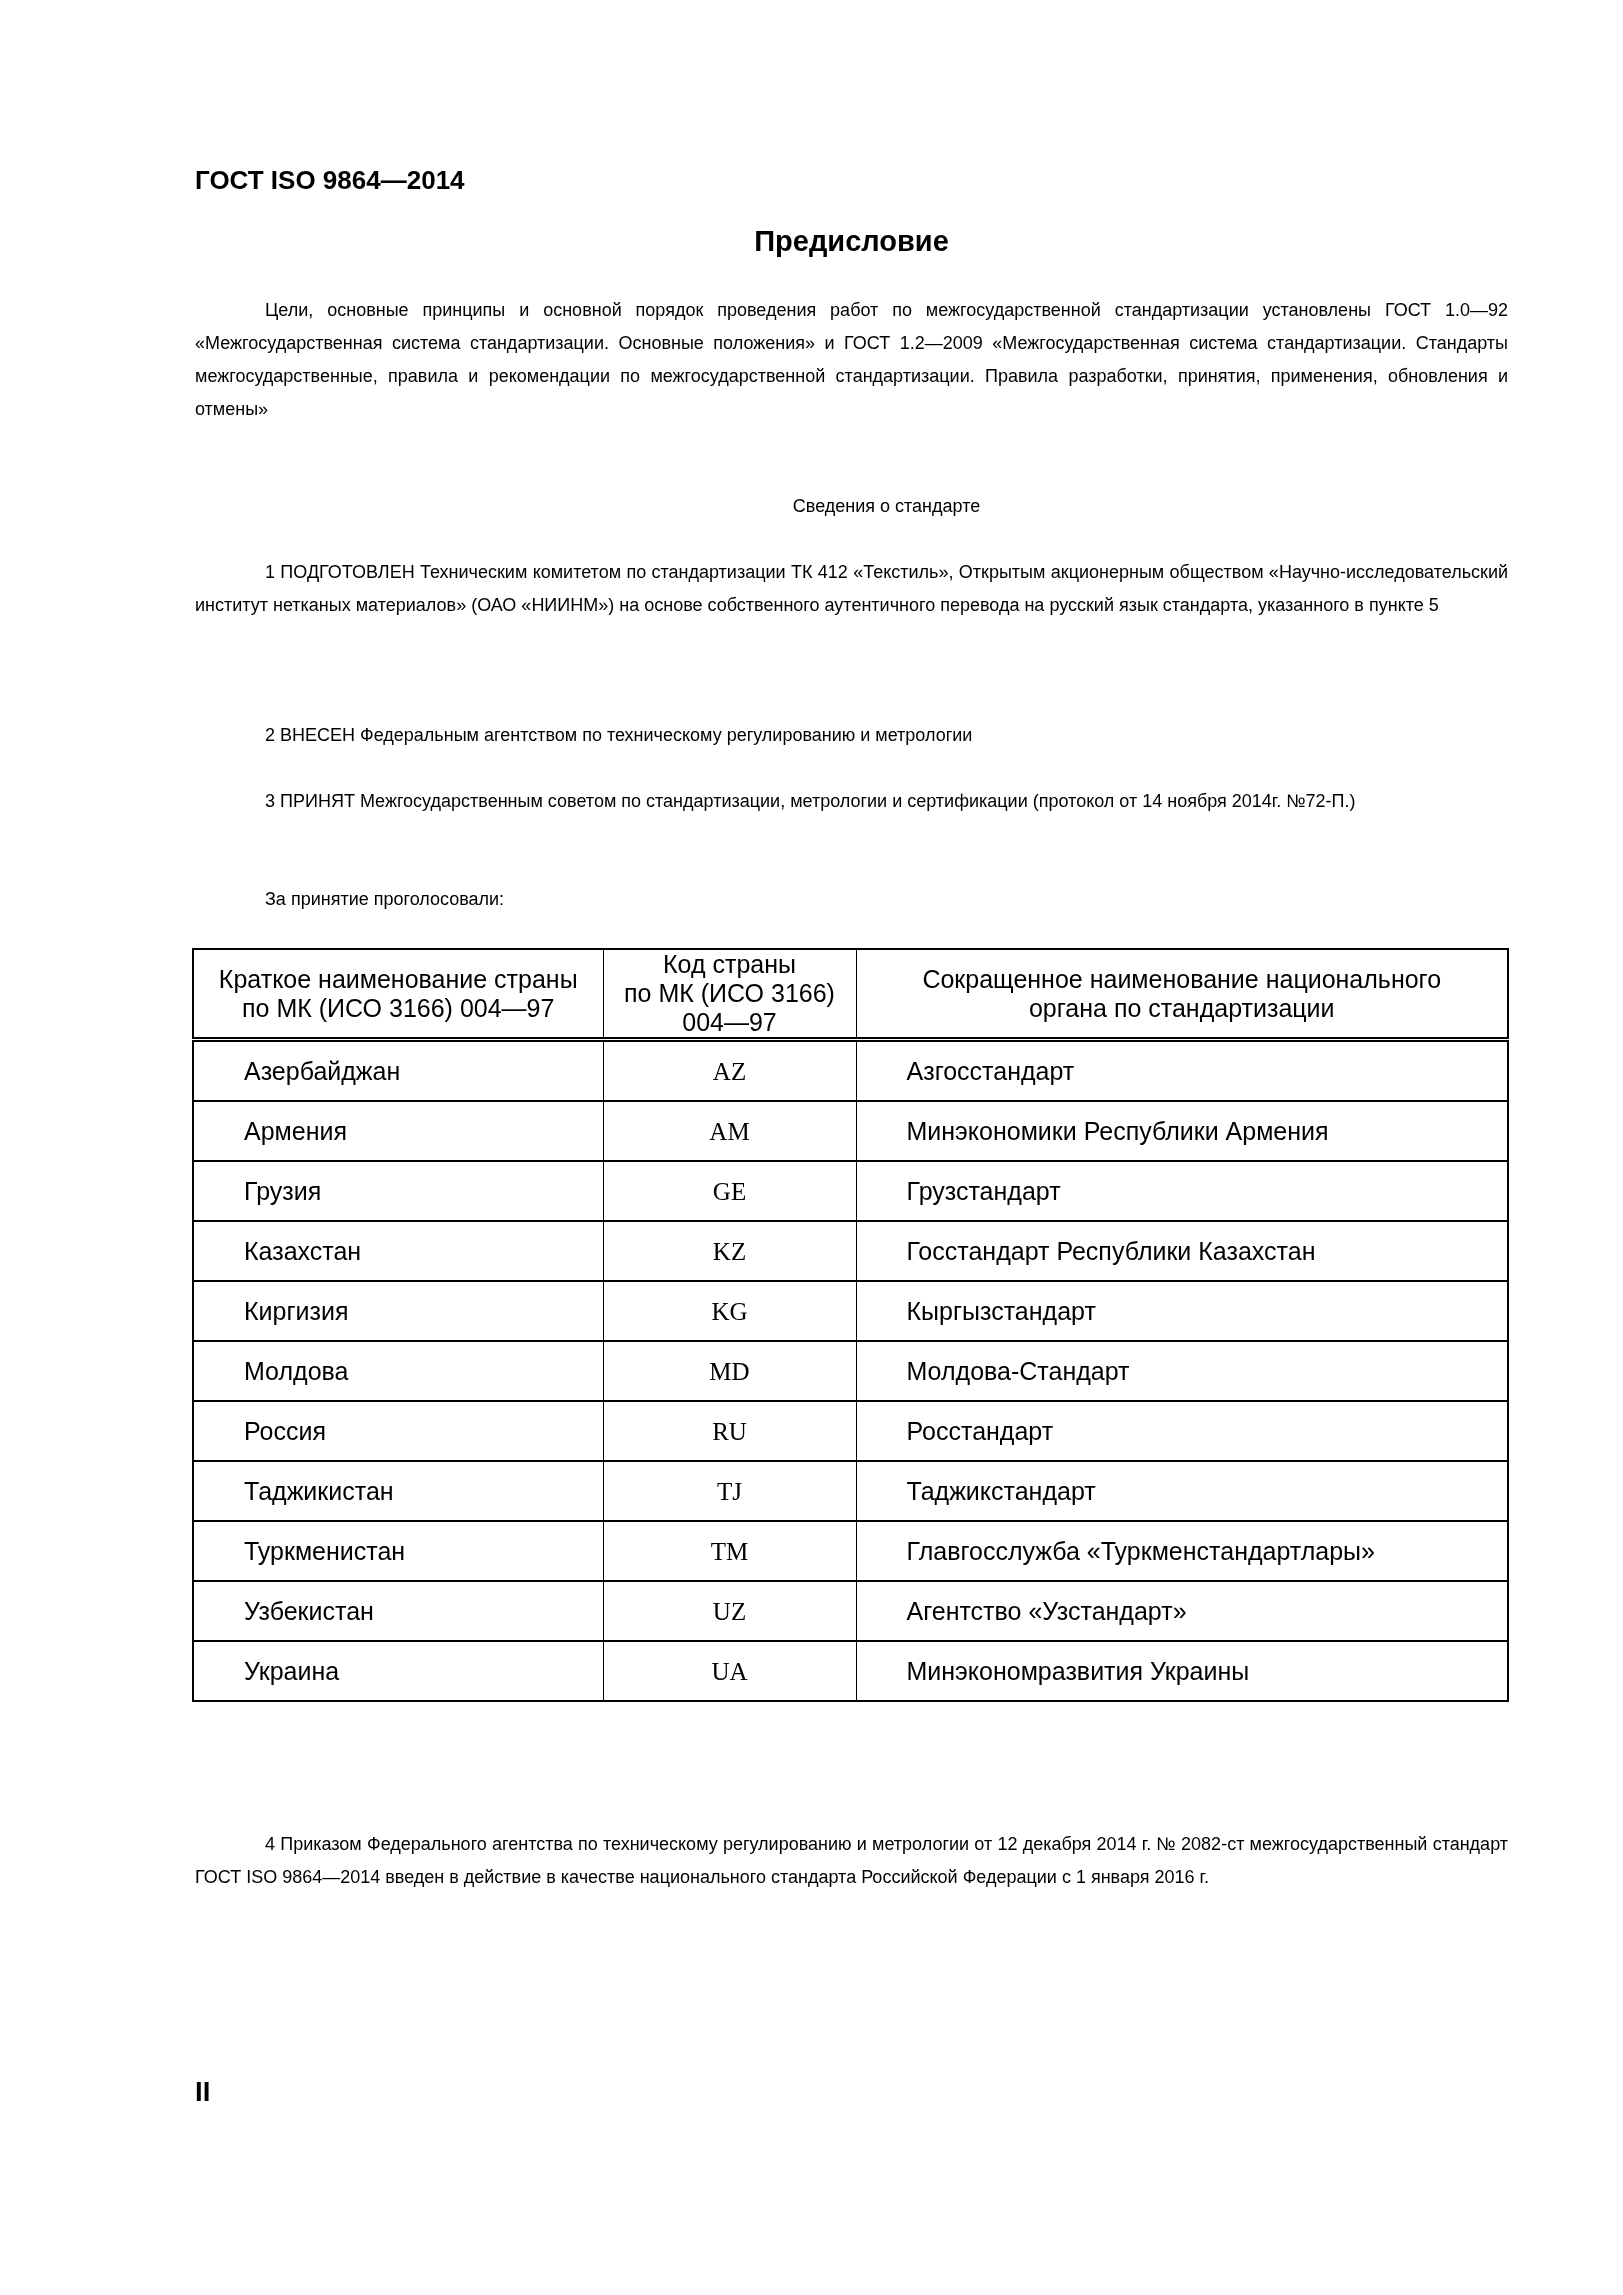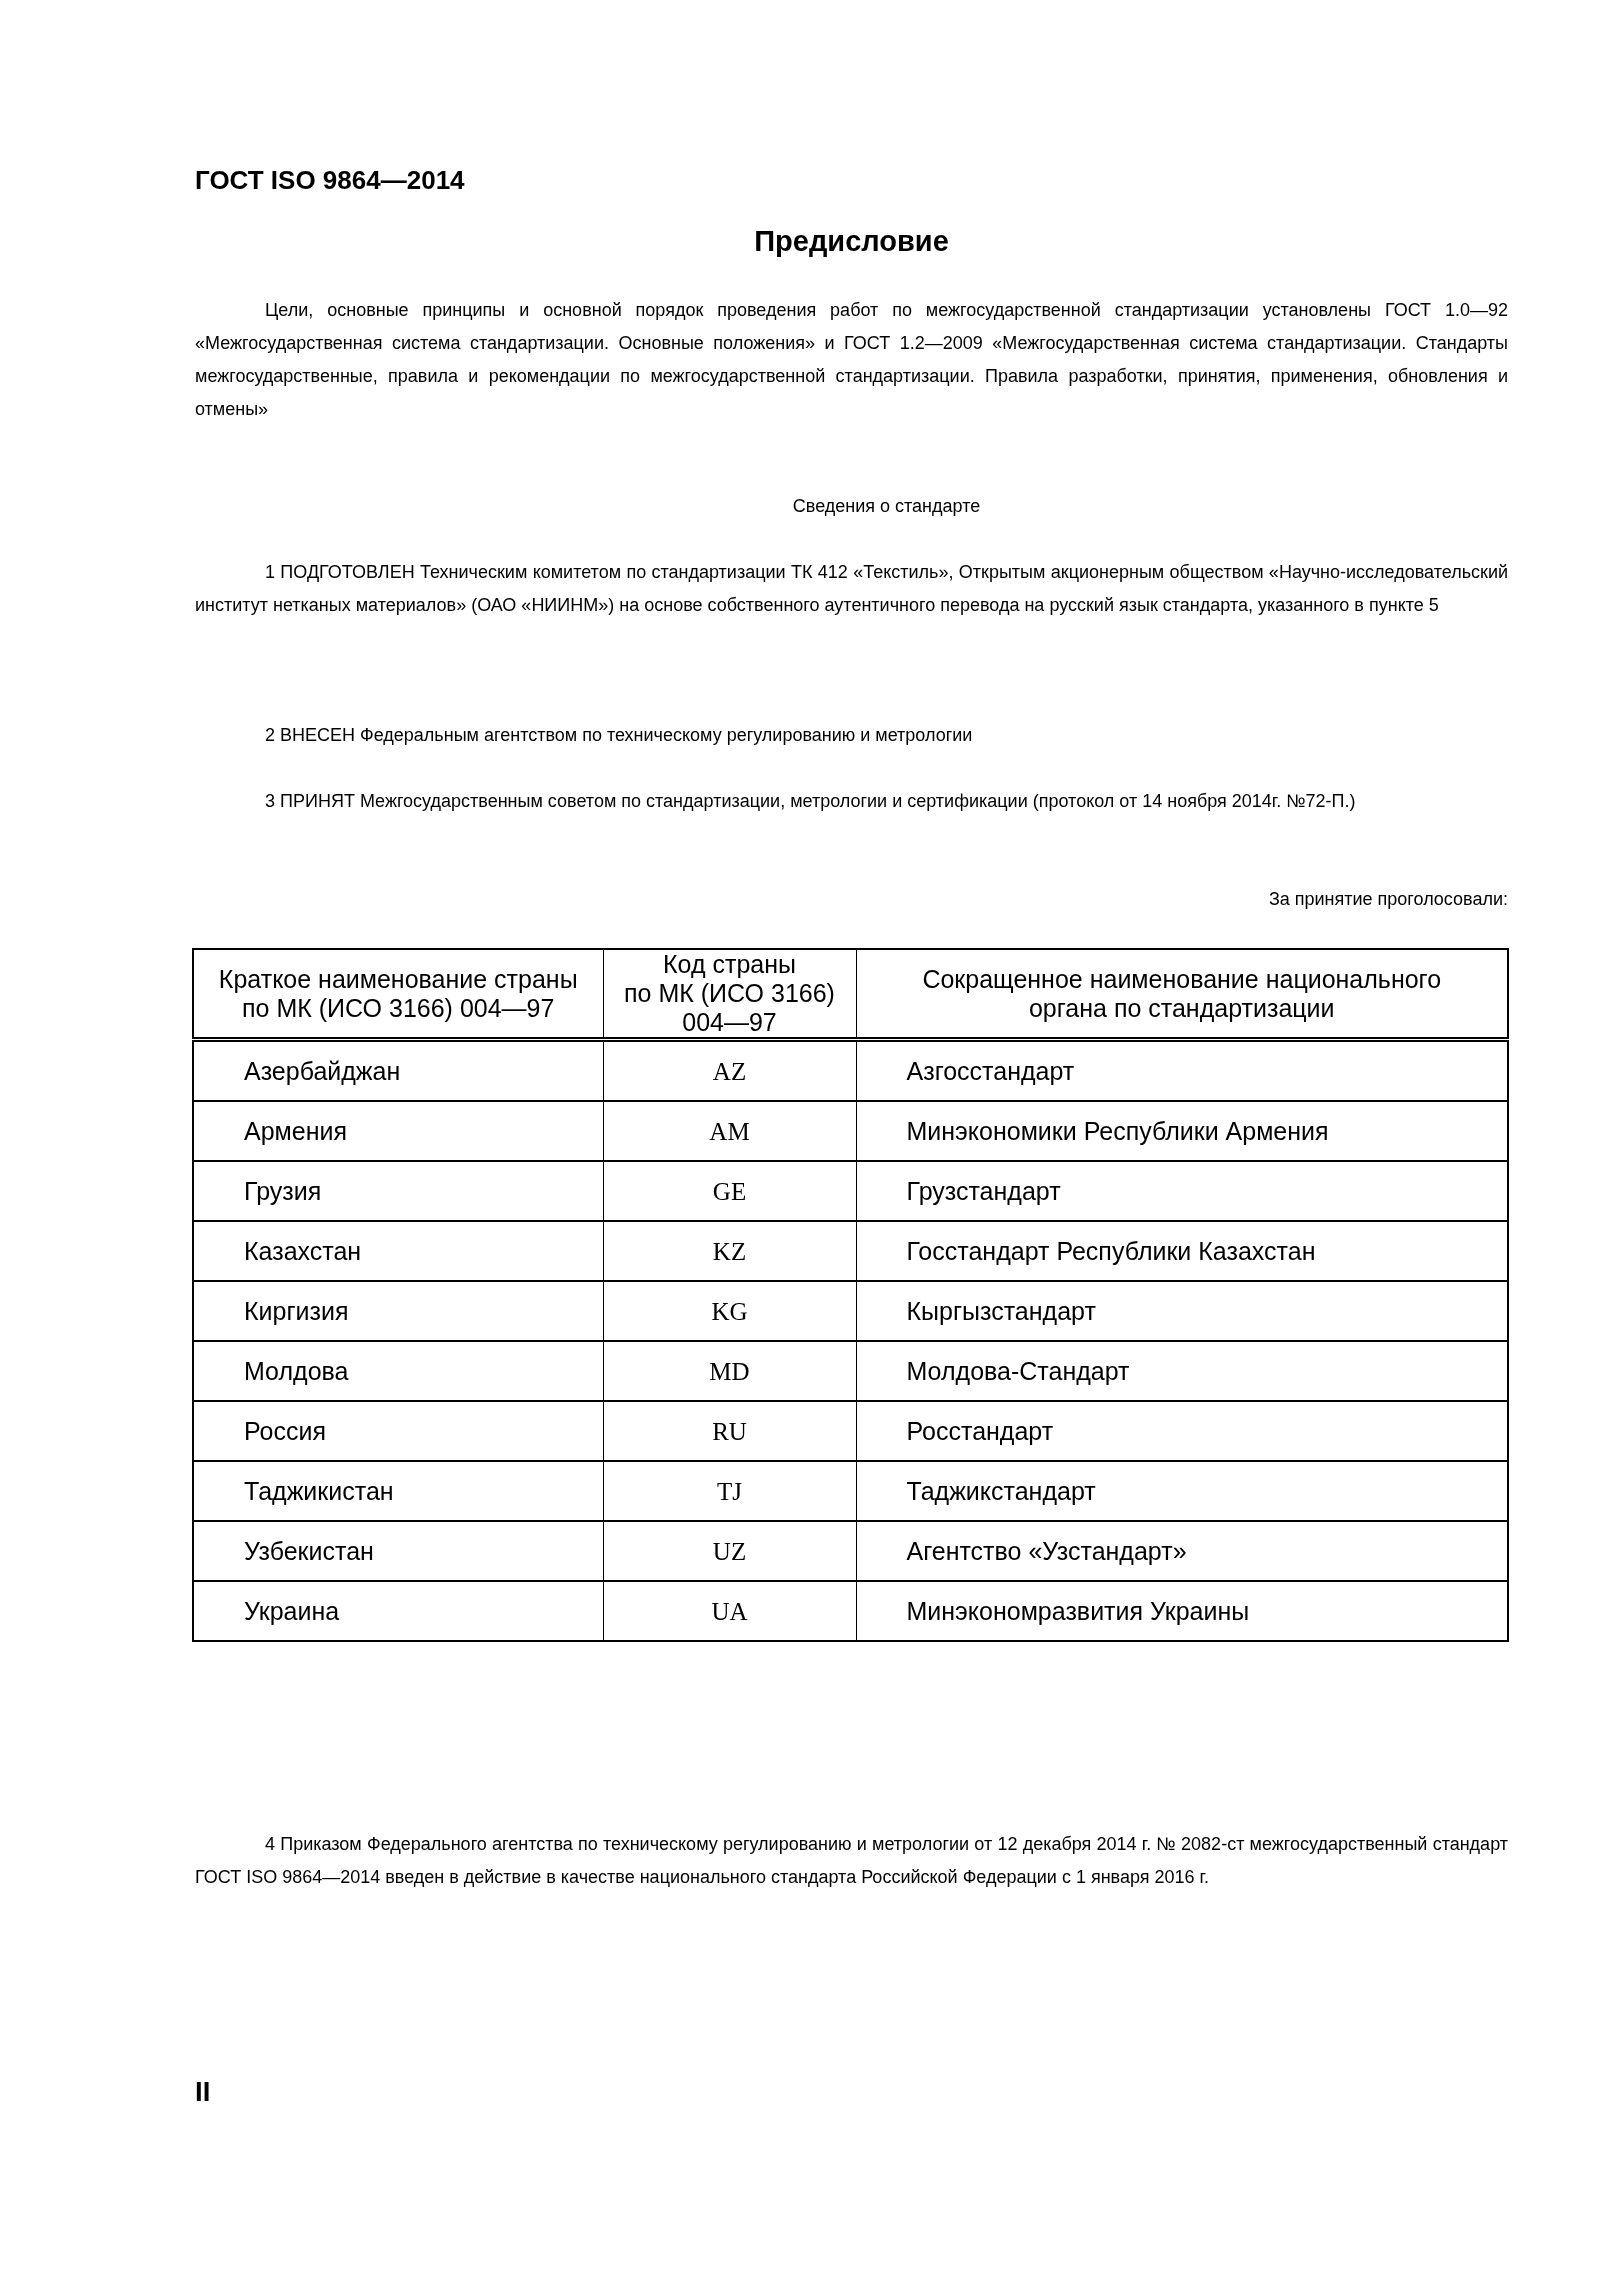"За принятие проголосовали:" p.blk { text-align: right -> none }
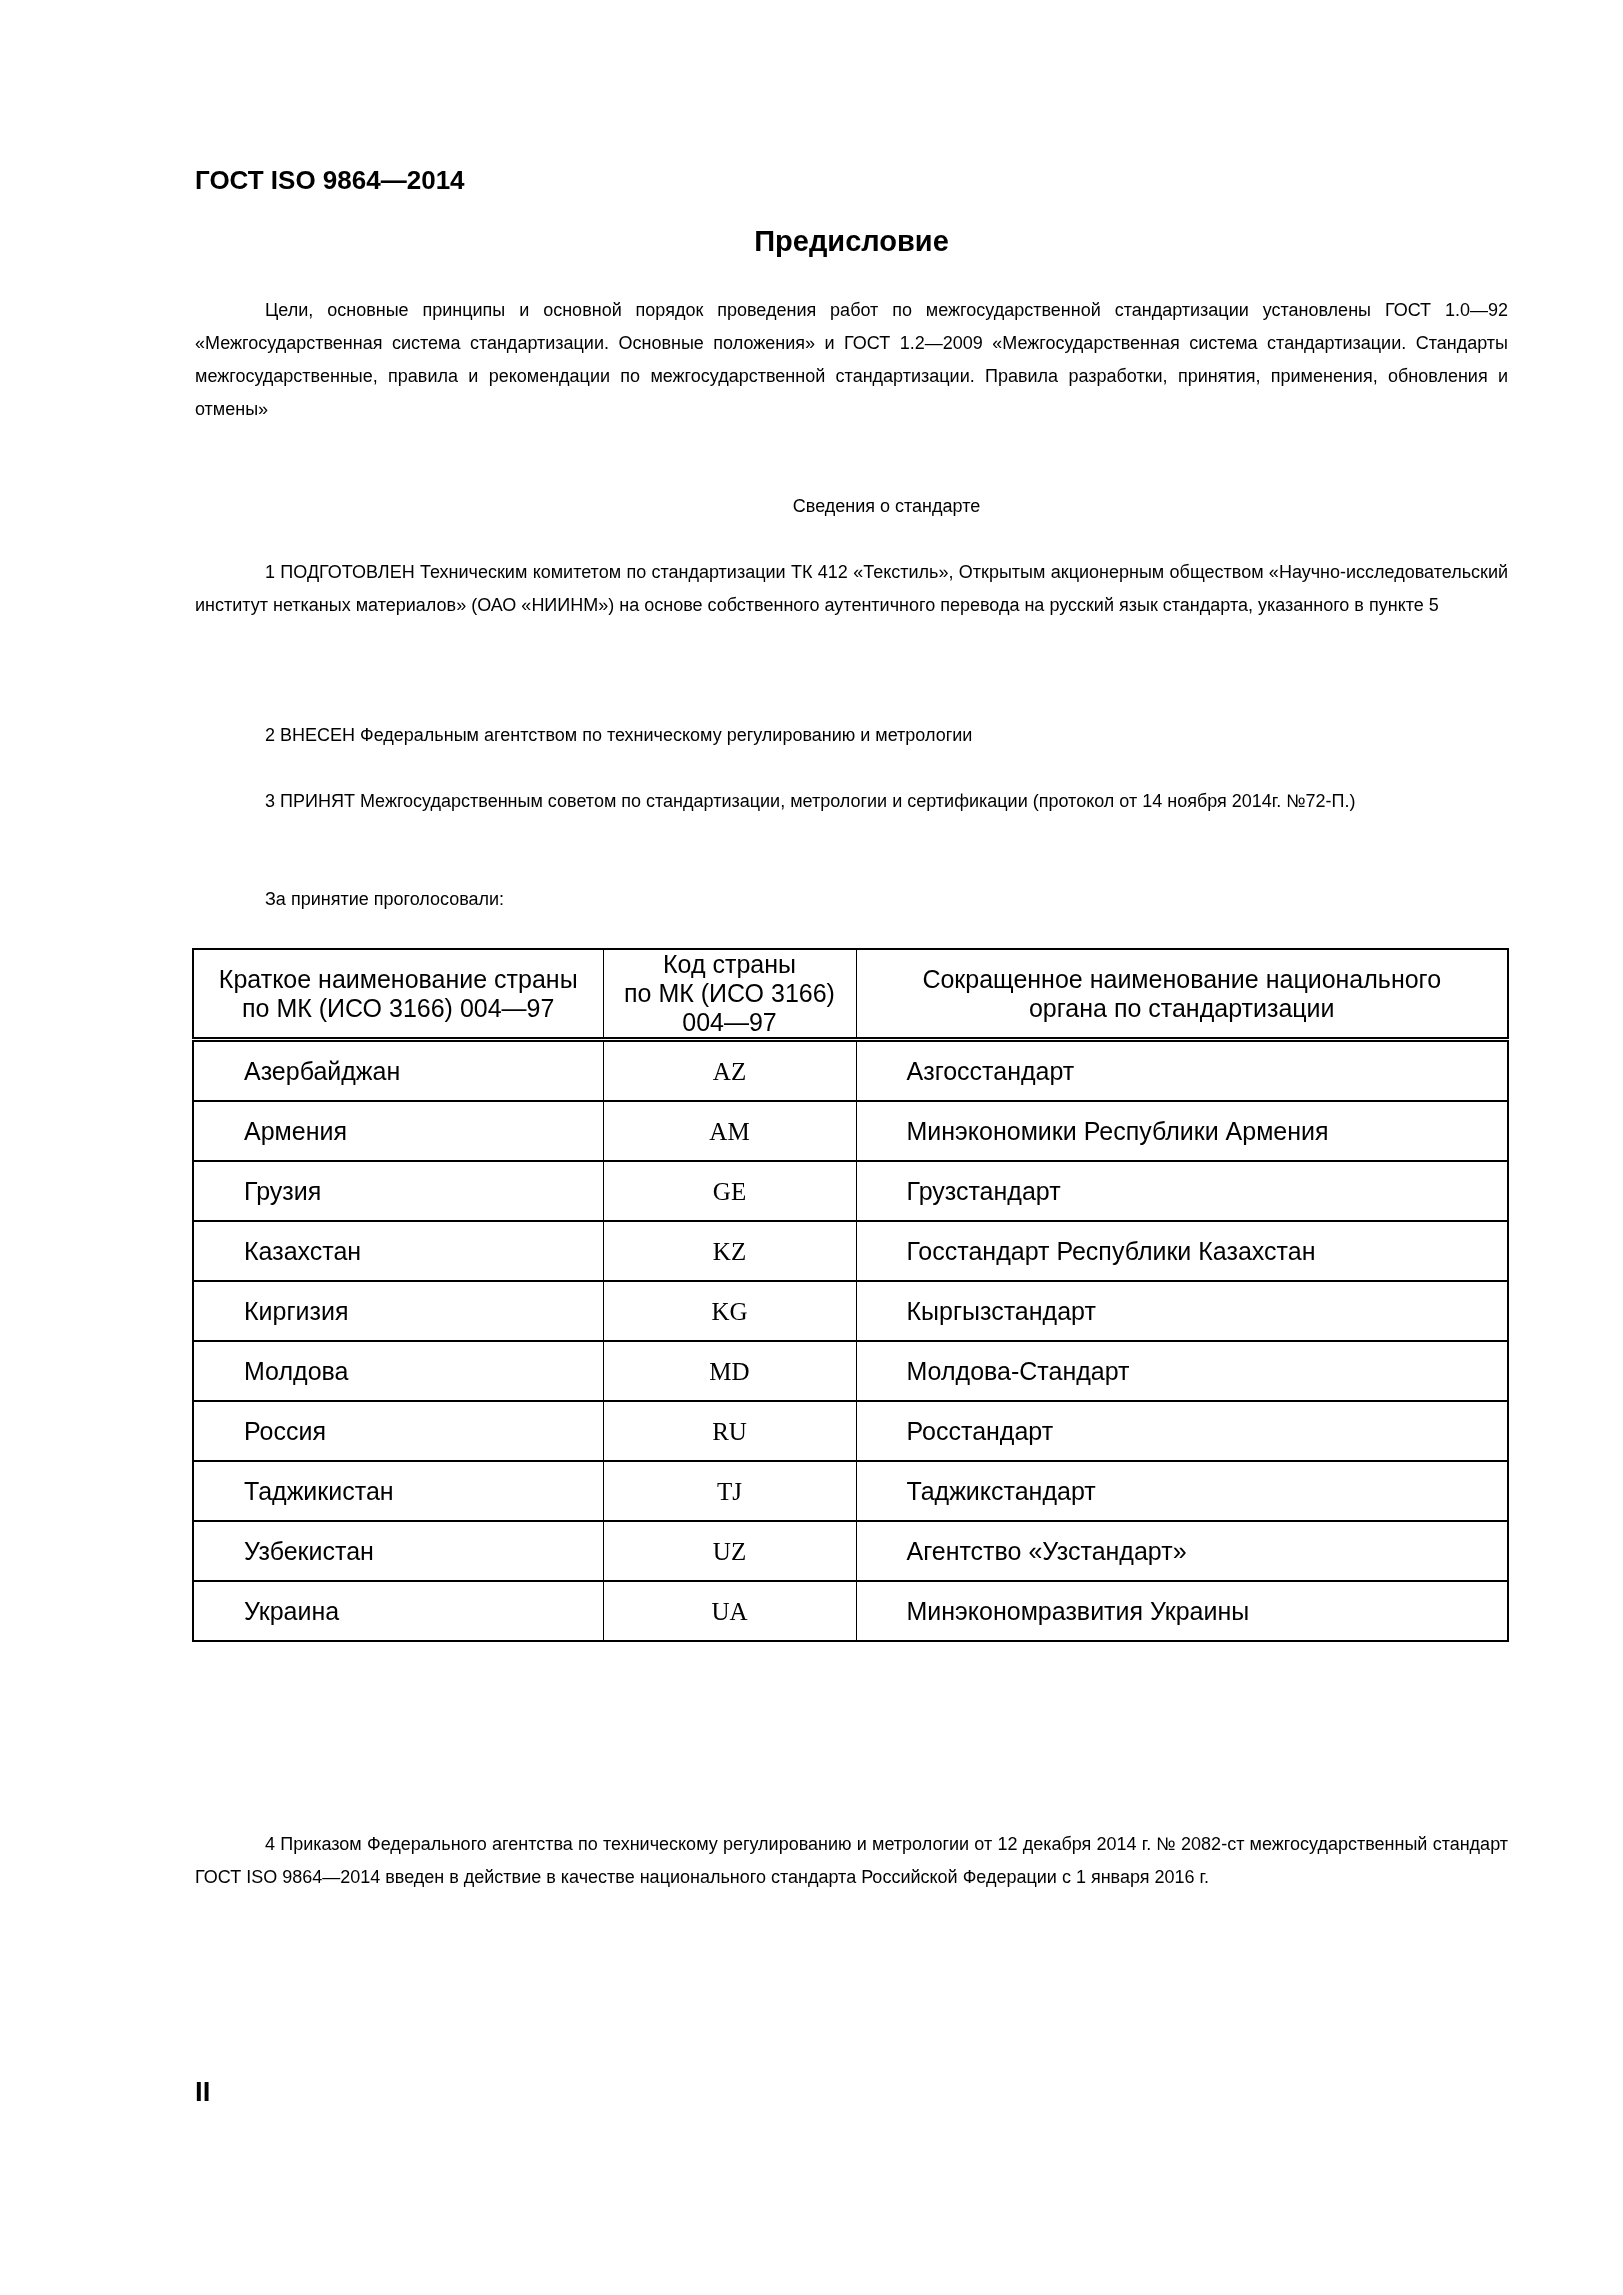"Туркменистан" tr { html: none -> <tr> <td>Туркменистан</td> <td>TM</td> <td>Главгосслужба «Туркменстандартлары»</td> </tr> }
